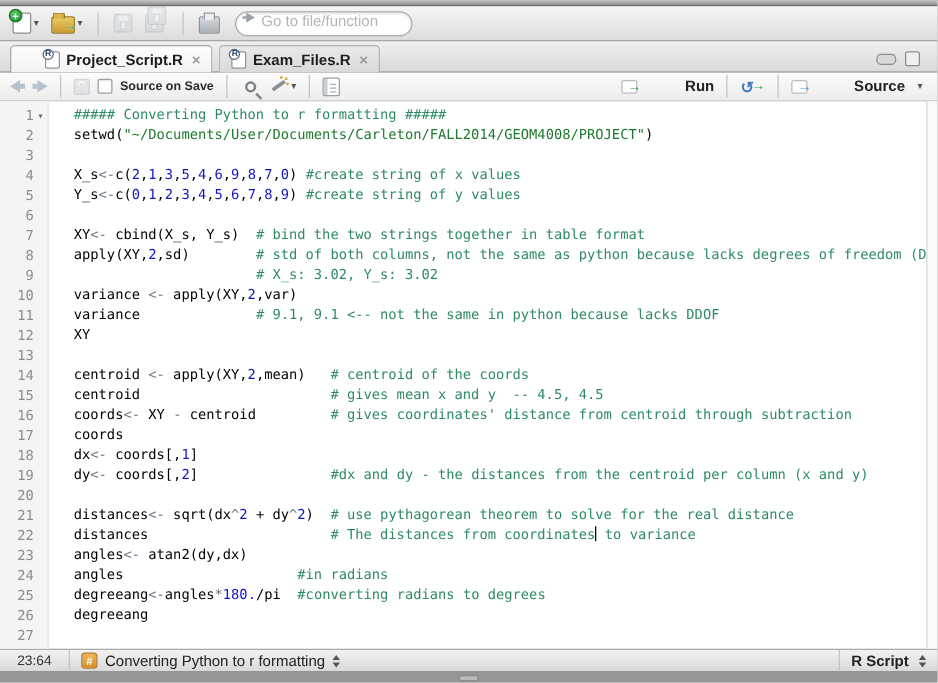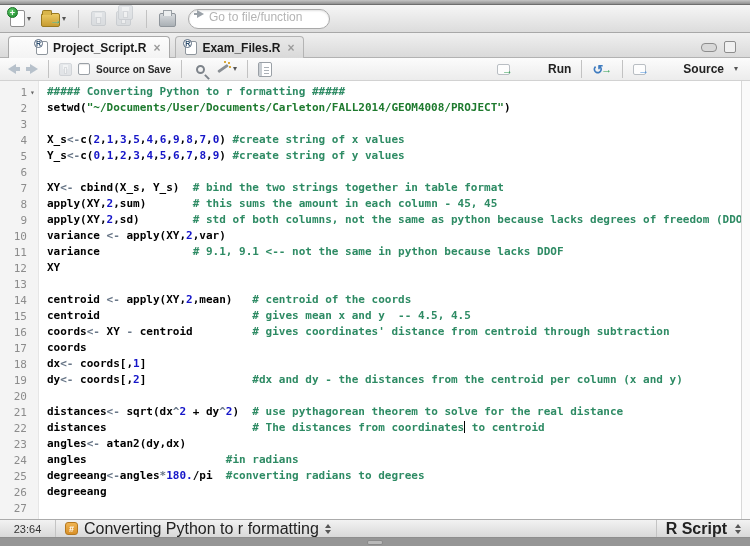"##### Converting Python to r" .code-area { font-weight: bold -> none; margin-left: 40px -> 52px }
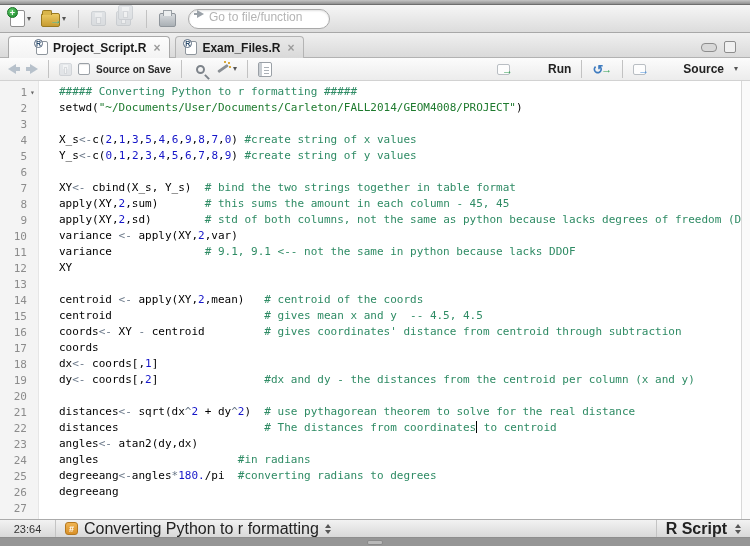"apply(XY,2,sum) # this sums the" div.code-line { html: <div><span>apply(XY,</span><span>2</span><span>,sum) </span><span># this sums the amount in each column - 45, 45</span></div> -> none }
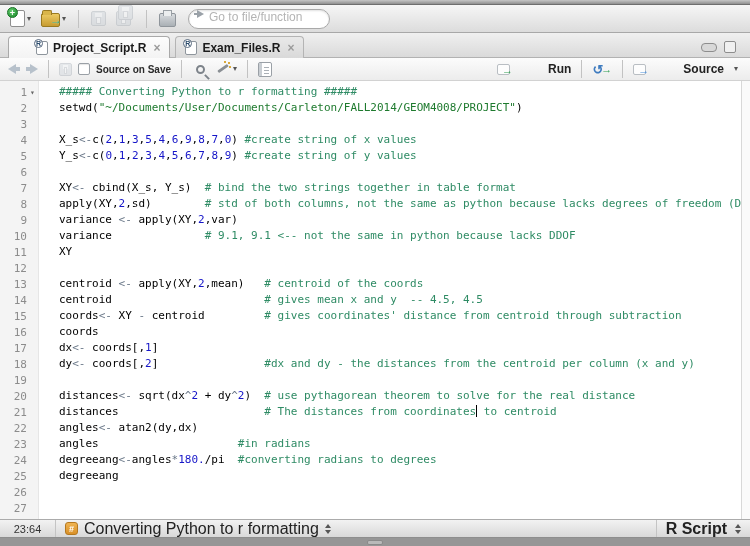"# X_s: 3.02, Y_s: 3.02" div.code-line { html: none -> <div><span> </span><span># X_s: 3.02, Y_s: 3.02</span></div> }
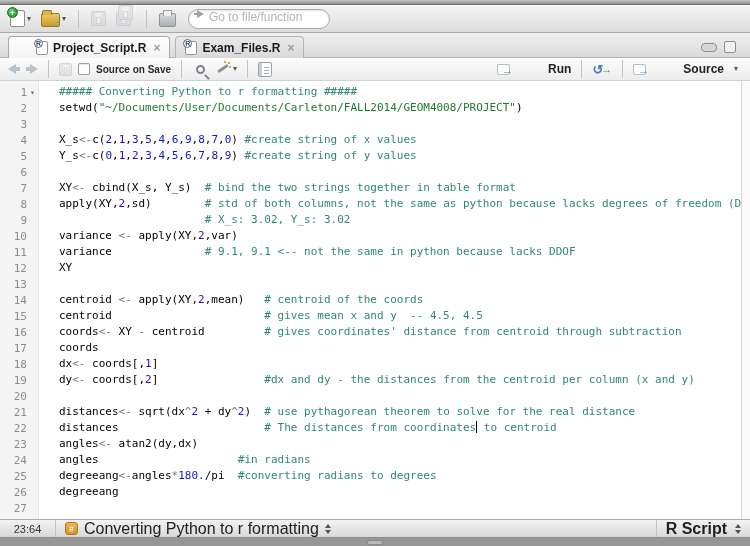"to centroid" span.tk-comment { text: centroid -> variance }
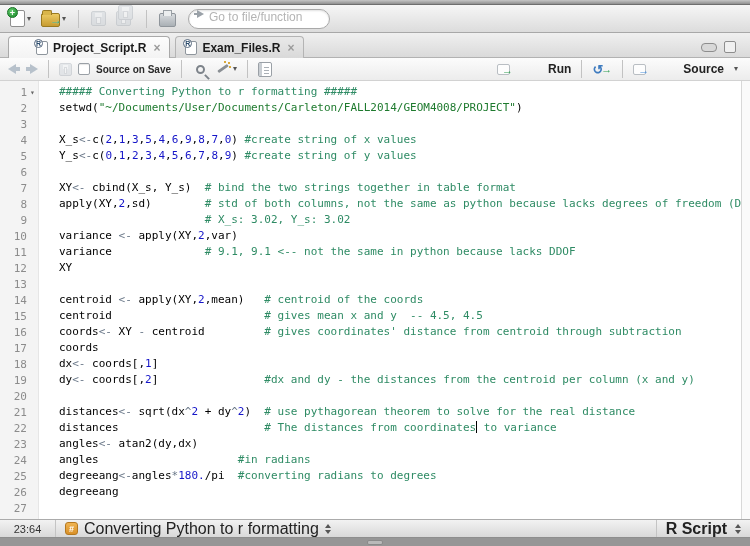"Converting Python to r formatting" .scope-label { font-size: 16px -> 12px }
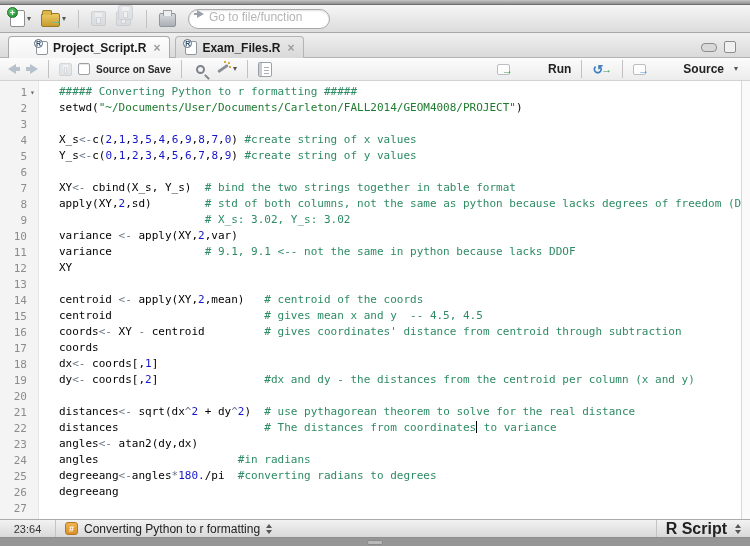"R Script" .filetype-cell .lbl { font-size: 16px -> 12px }
